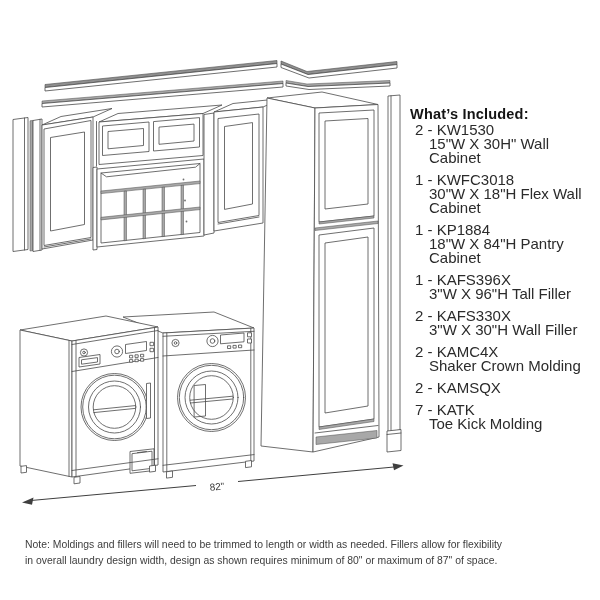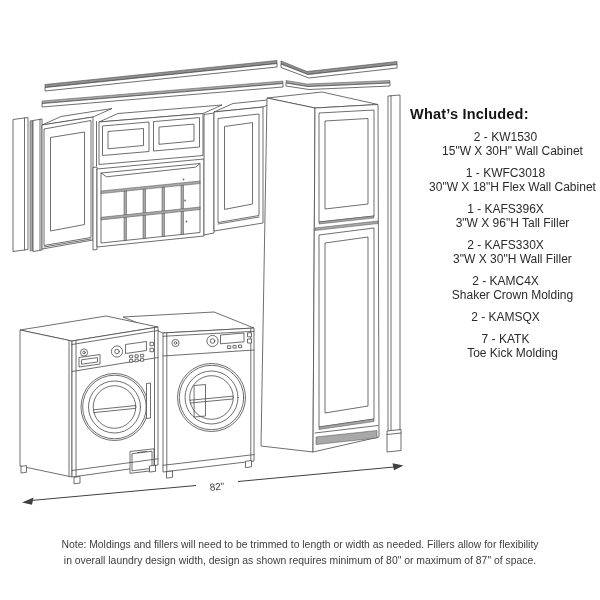"What’s Included:" .included h2 { margin: 0 0 8px 0 -> 0 0 1px 0 }
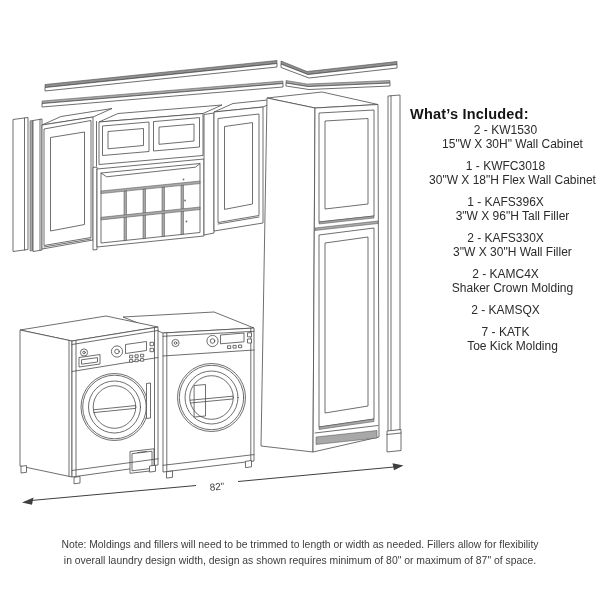"2 - KW1530" .item { font-size: 12px -> 15px; text-align: center -> none }
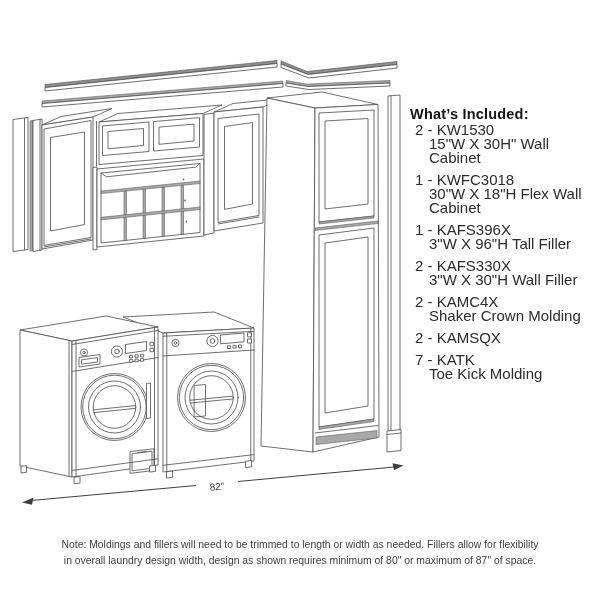"1 - KP1884" div.item { html: none -> <div> <div>1 - KP1884</div> <div>18"W X 84"H Pantry Cabinet</div> </div> }
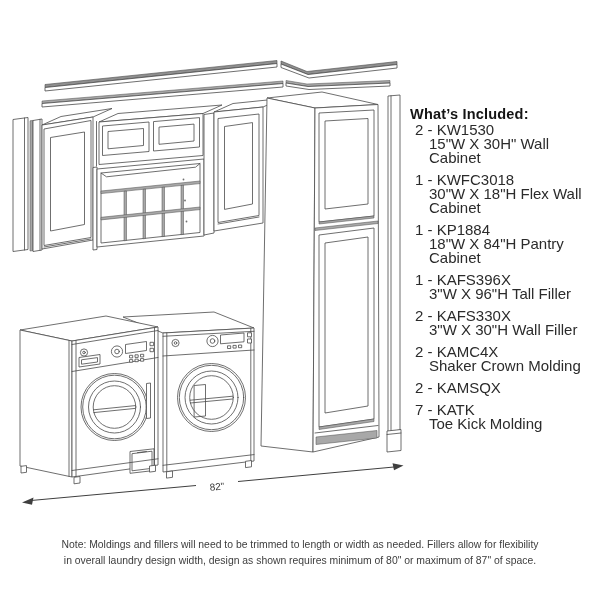"Note: Moldings and fillers will" .note { text-align: center -> left }
